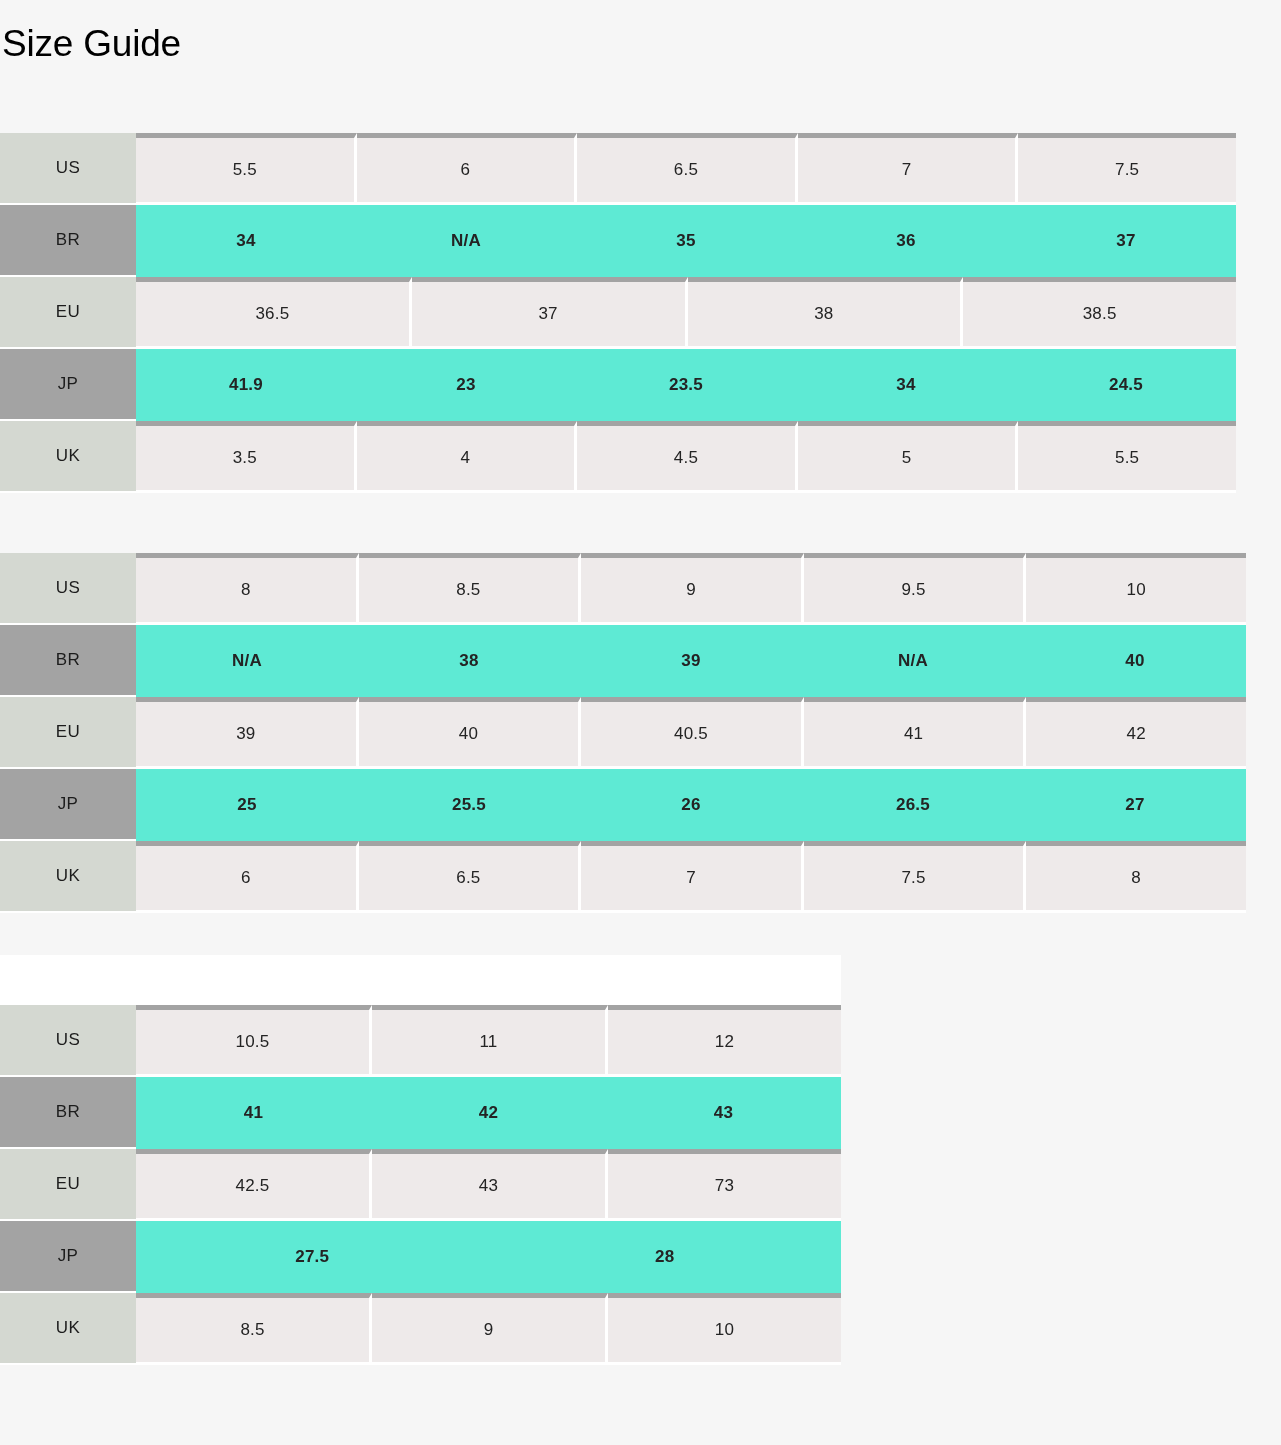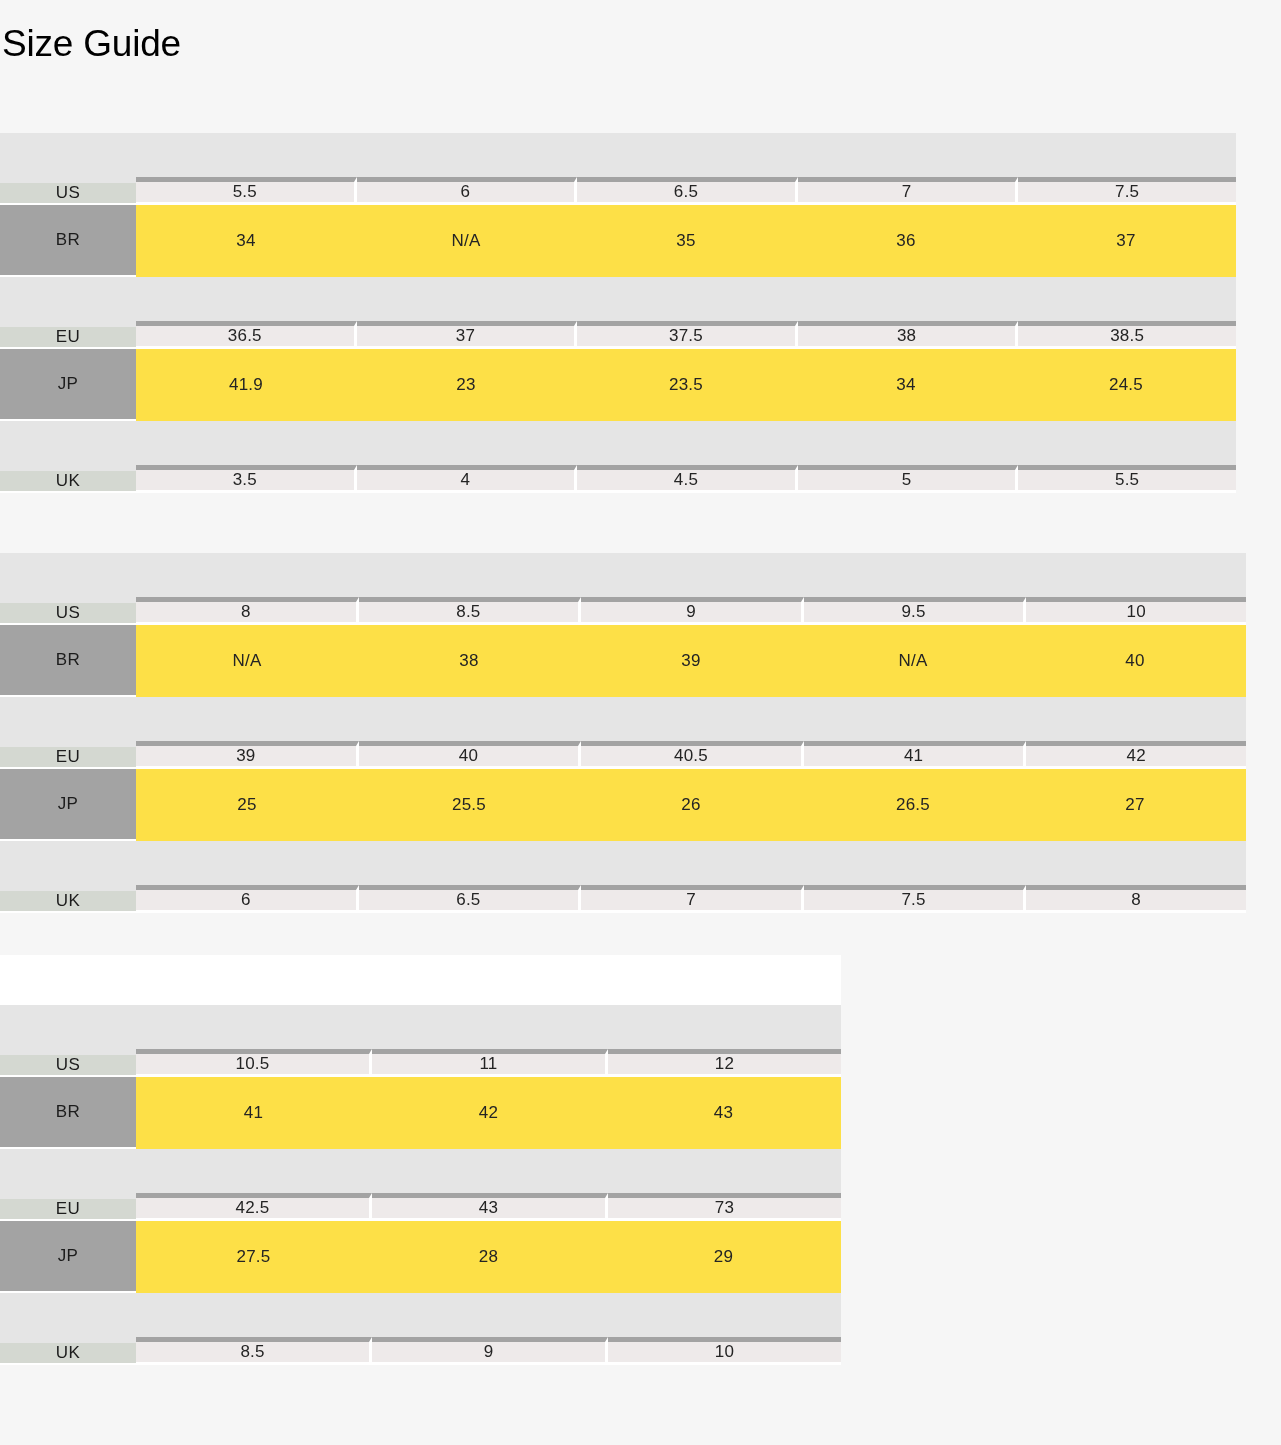"US" .size-row.tinted { align-items: flex-end -> none; background: #e5e5e5 -> #4c1d95 }
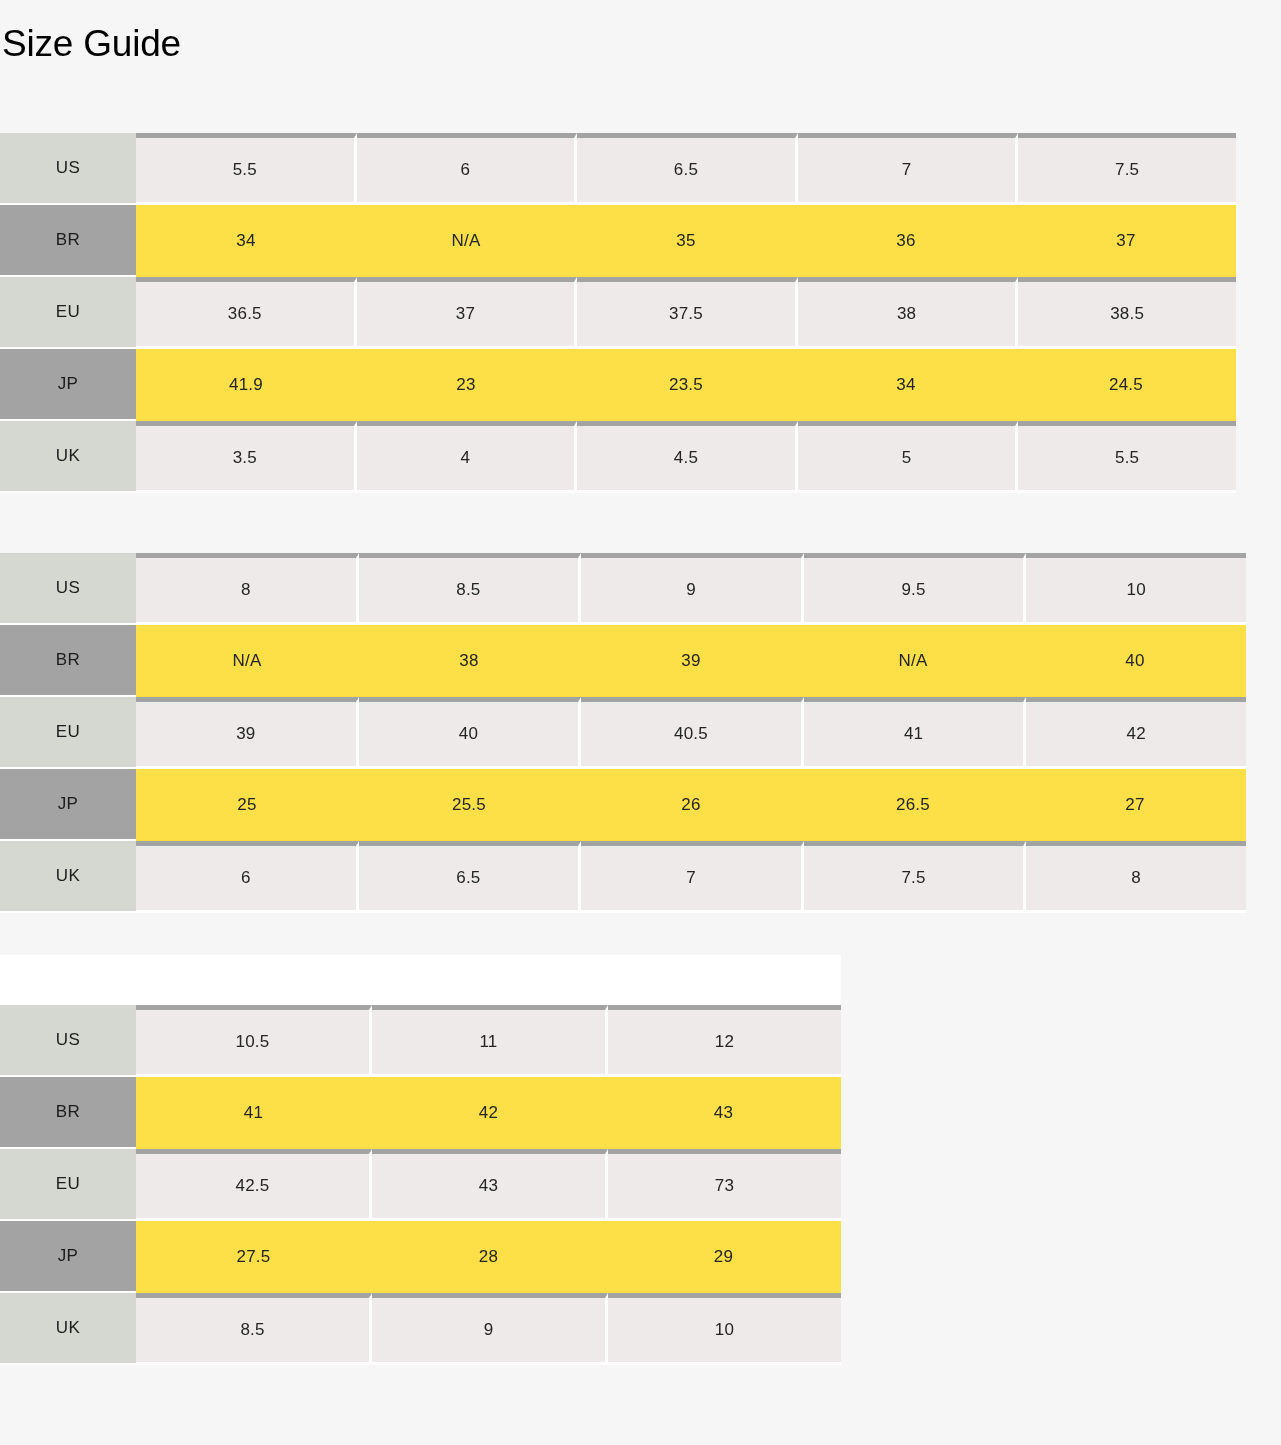"34" .size-row.plain .value-cell { background: #fde047 -> #5eead4; font-weight: none -> bold }
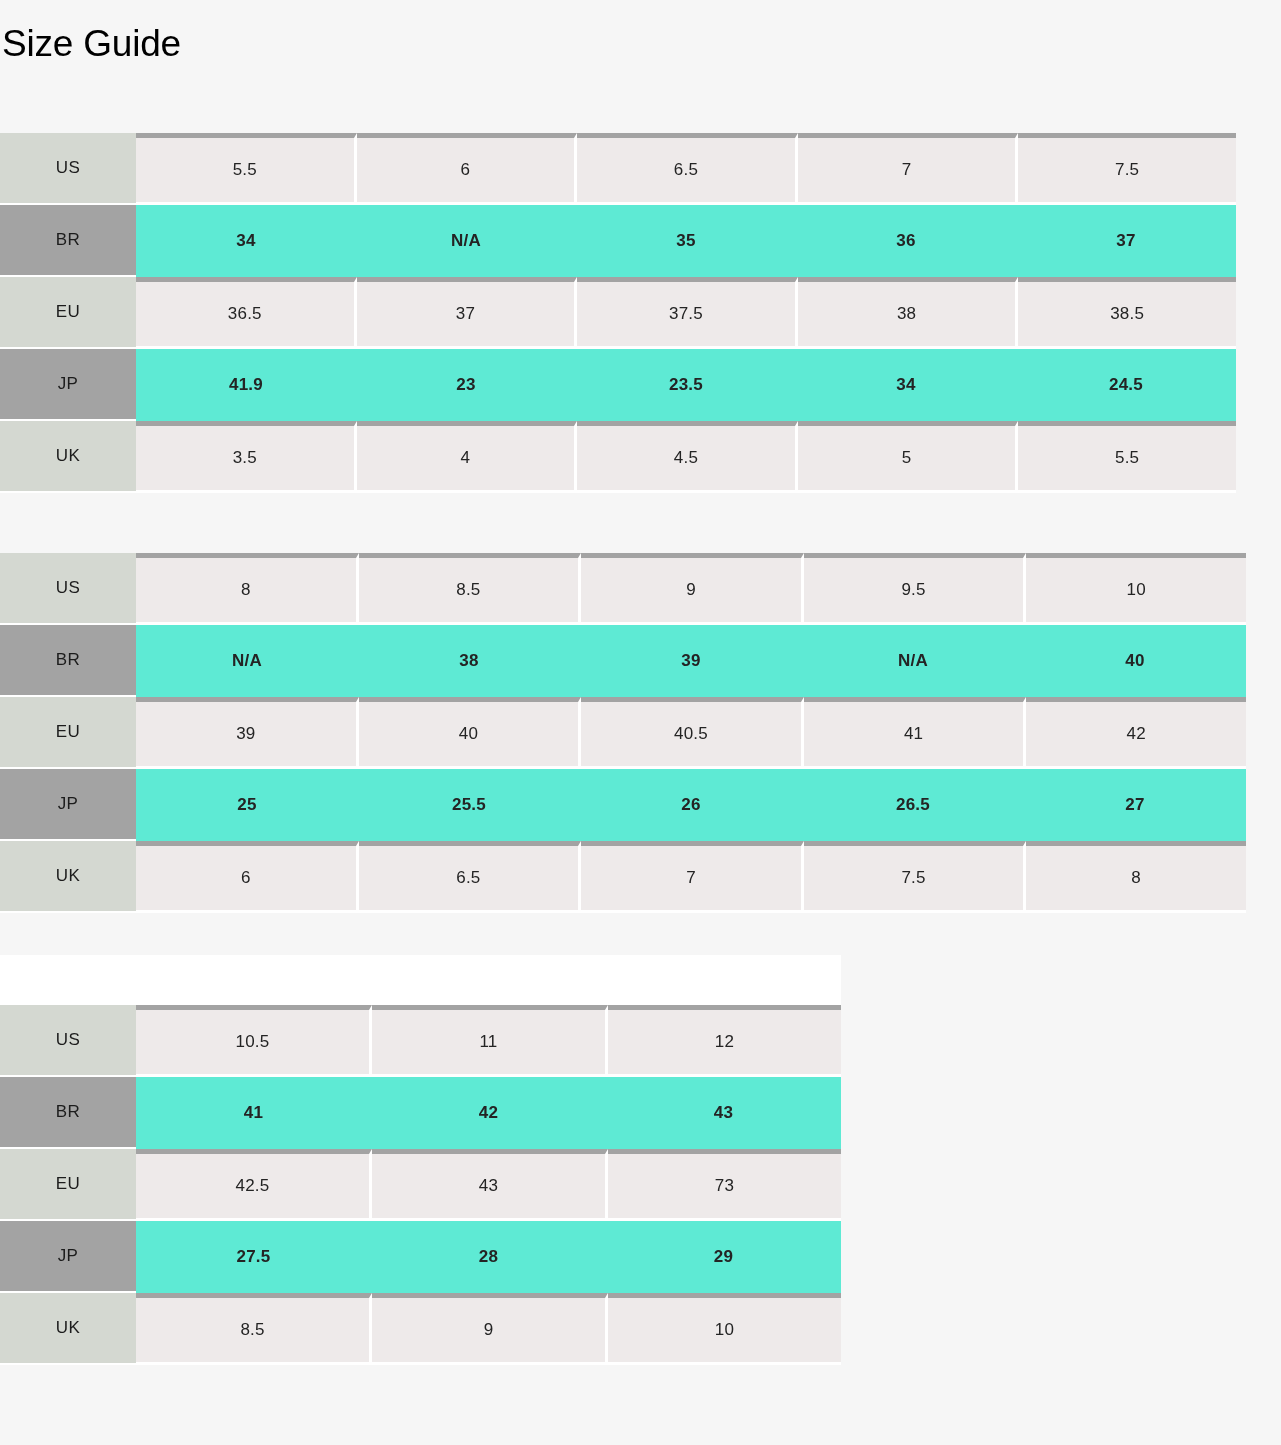"37.5" div.value-cell { html: <div>37.5</div> -> none }
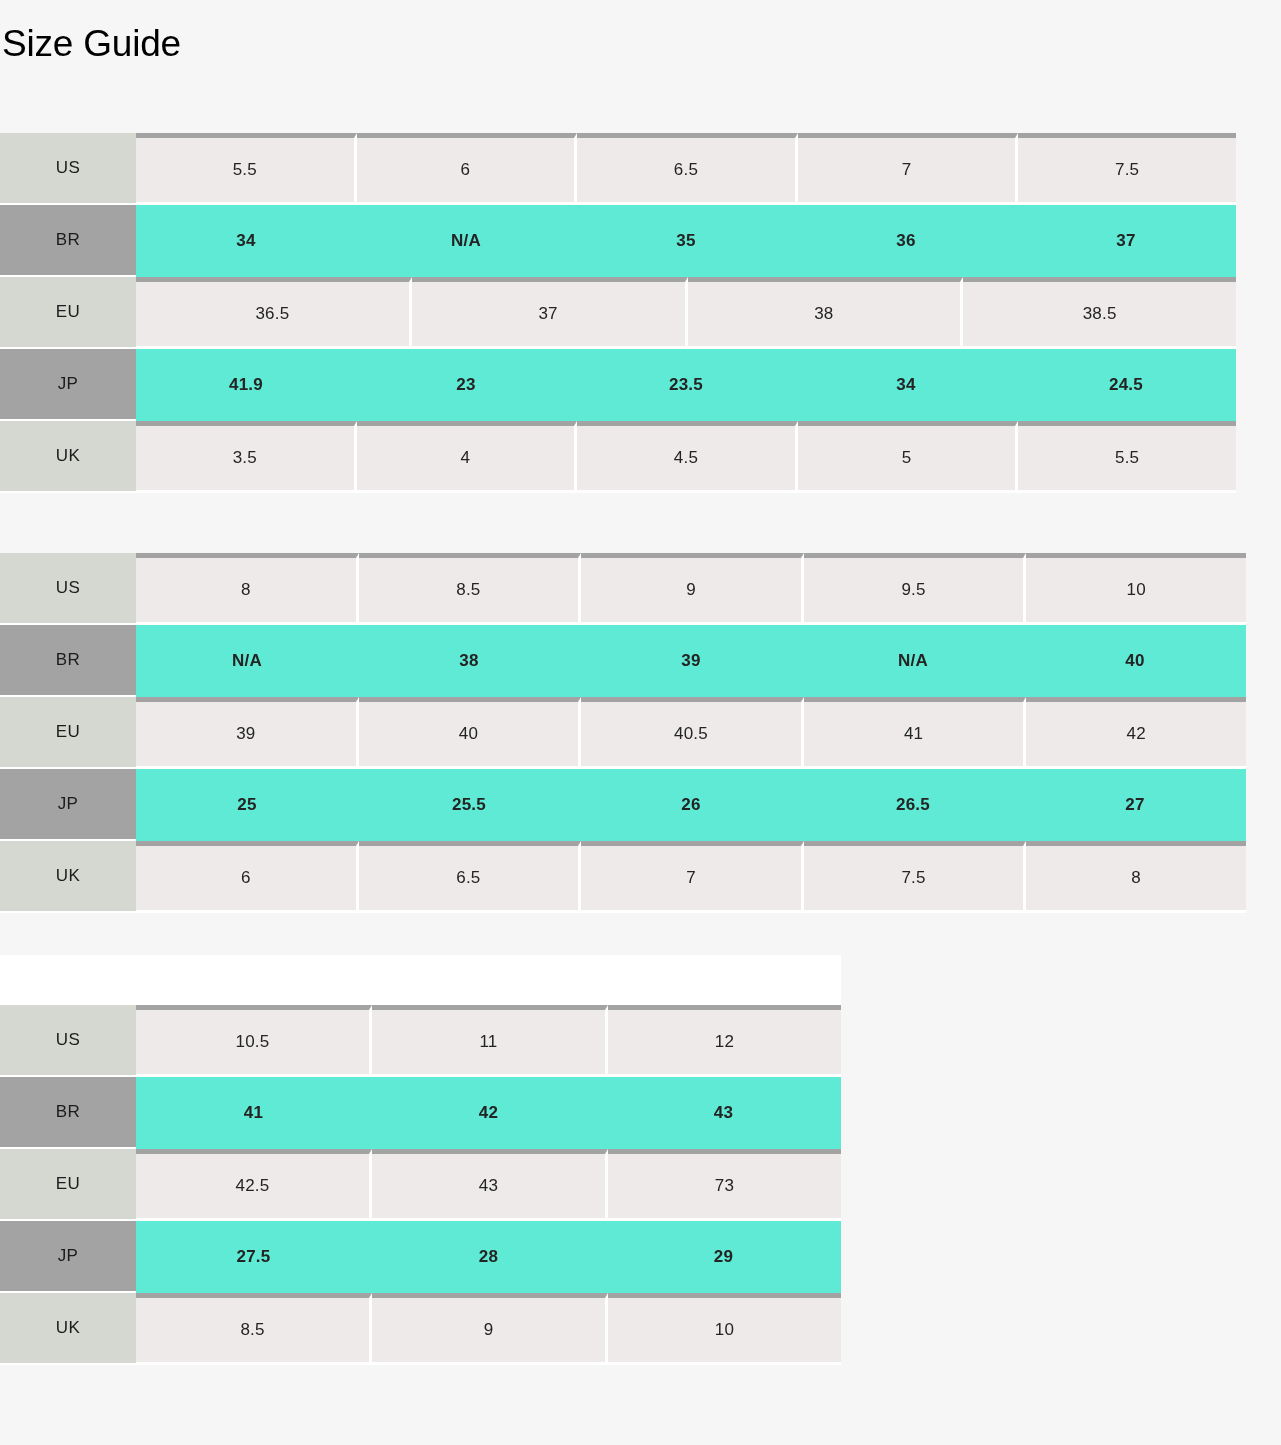"29" div.value-cell { html: <div>29</div> -> none }
